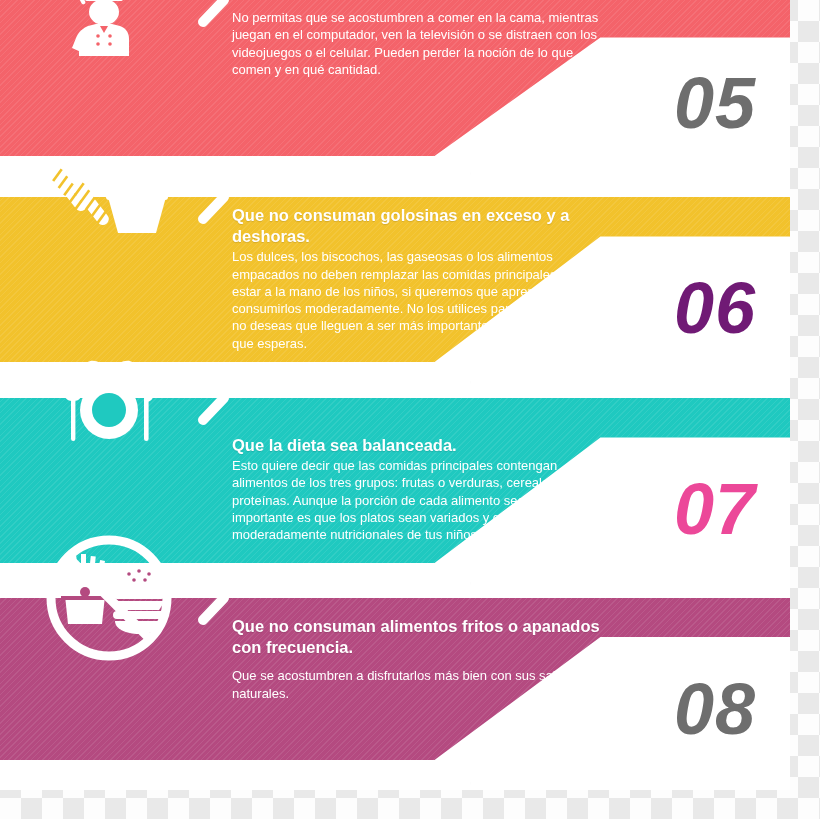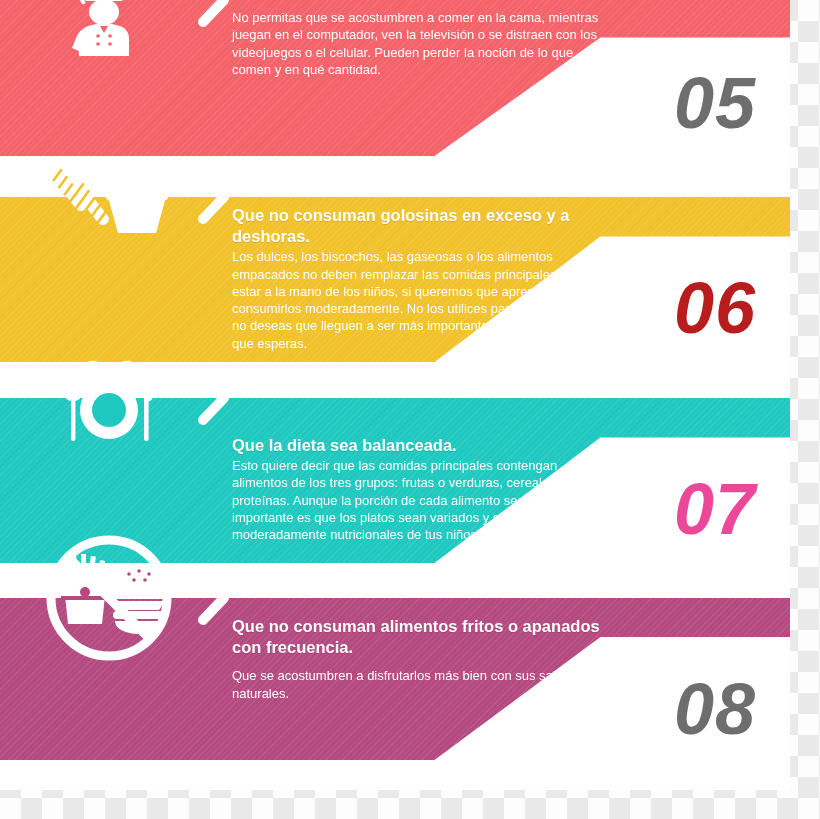"06" span.num { color: #b91c1c -> #701a75 }
